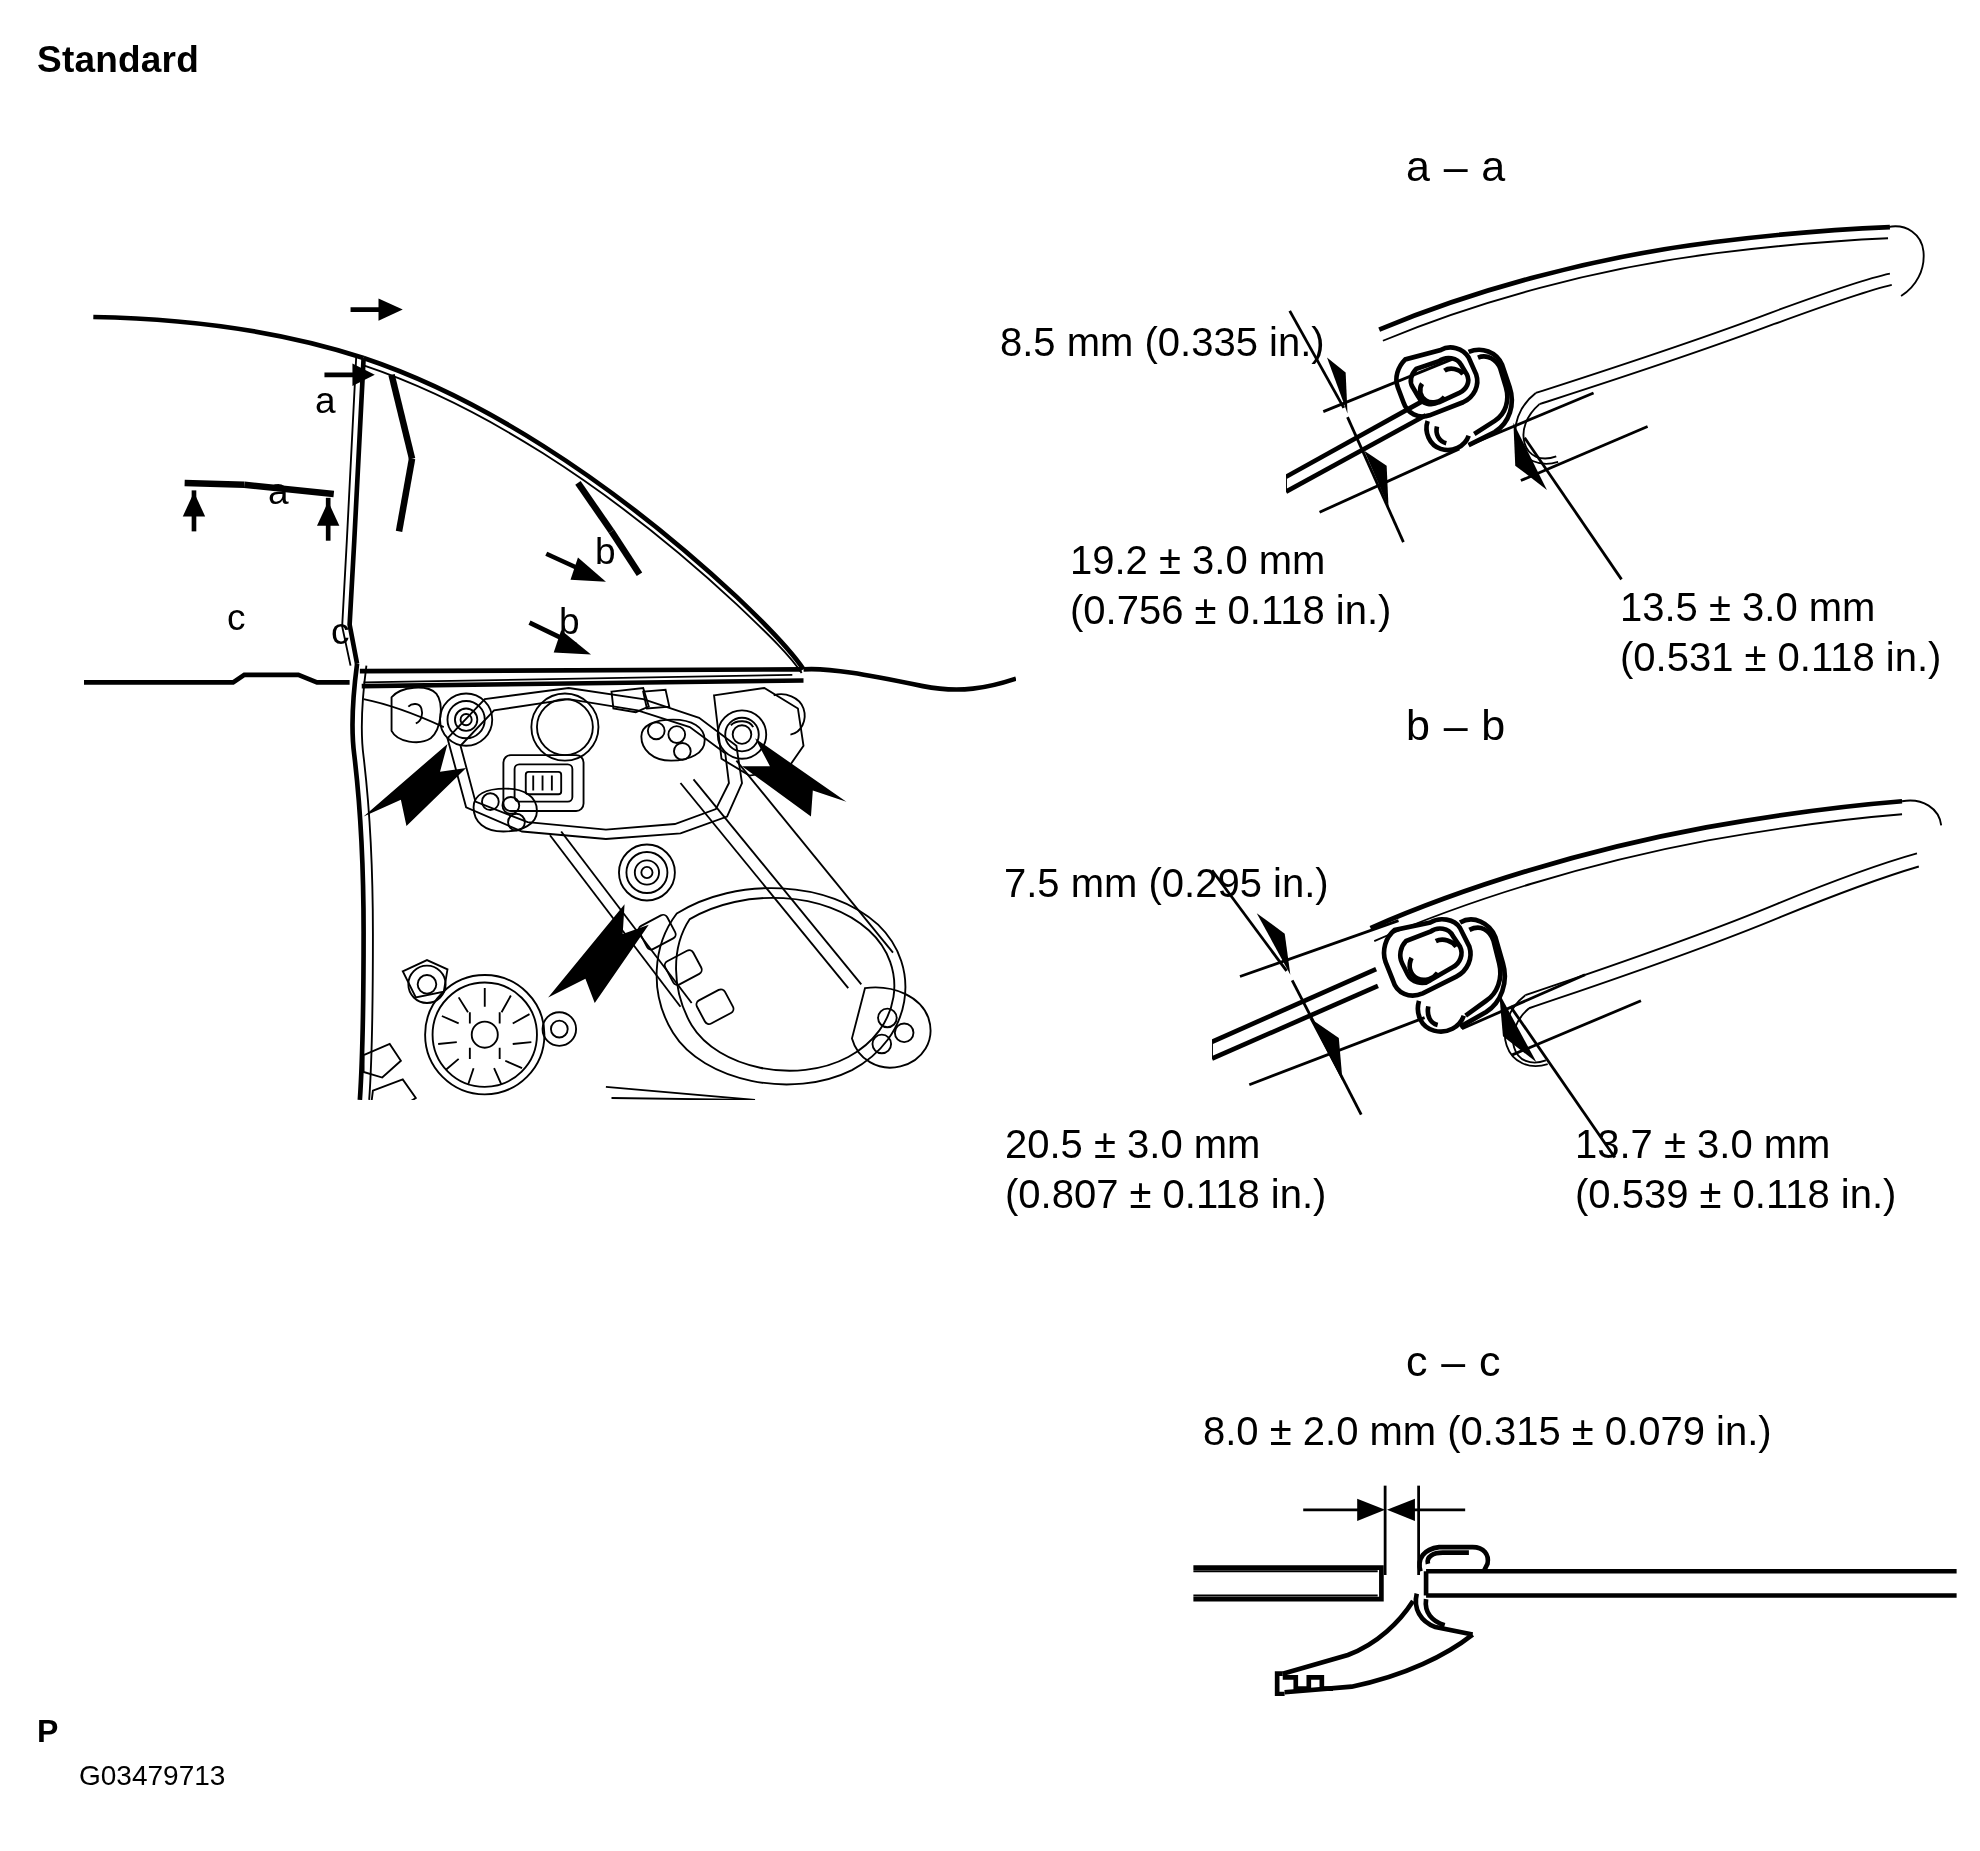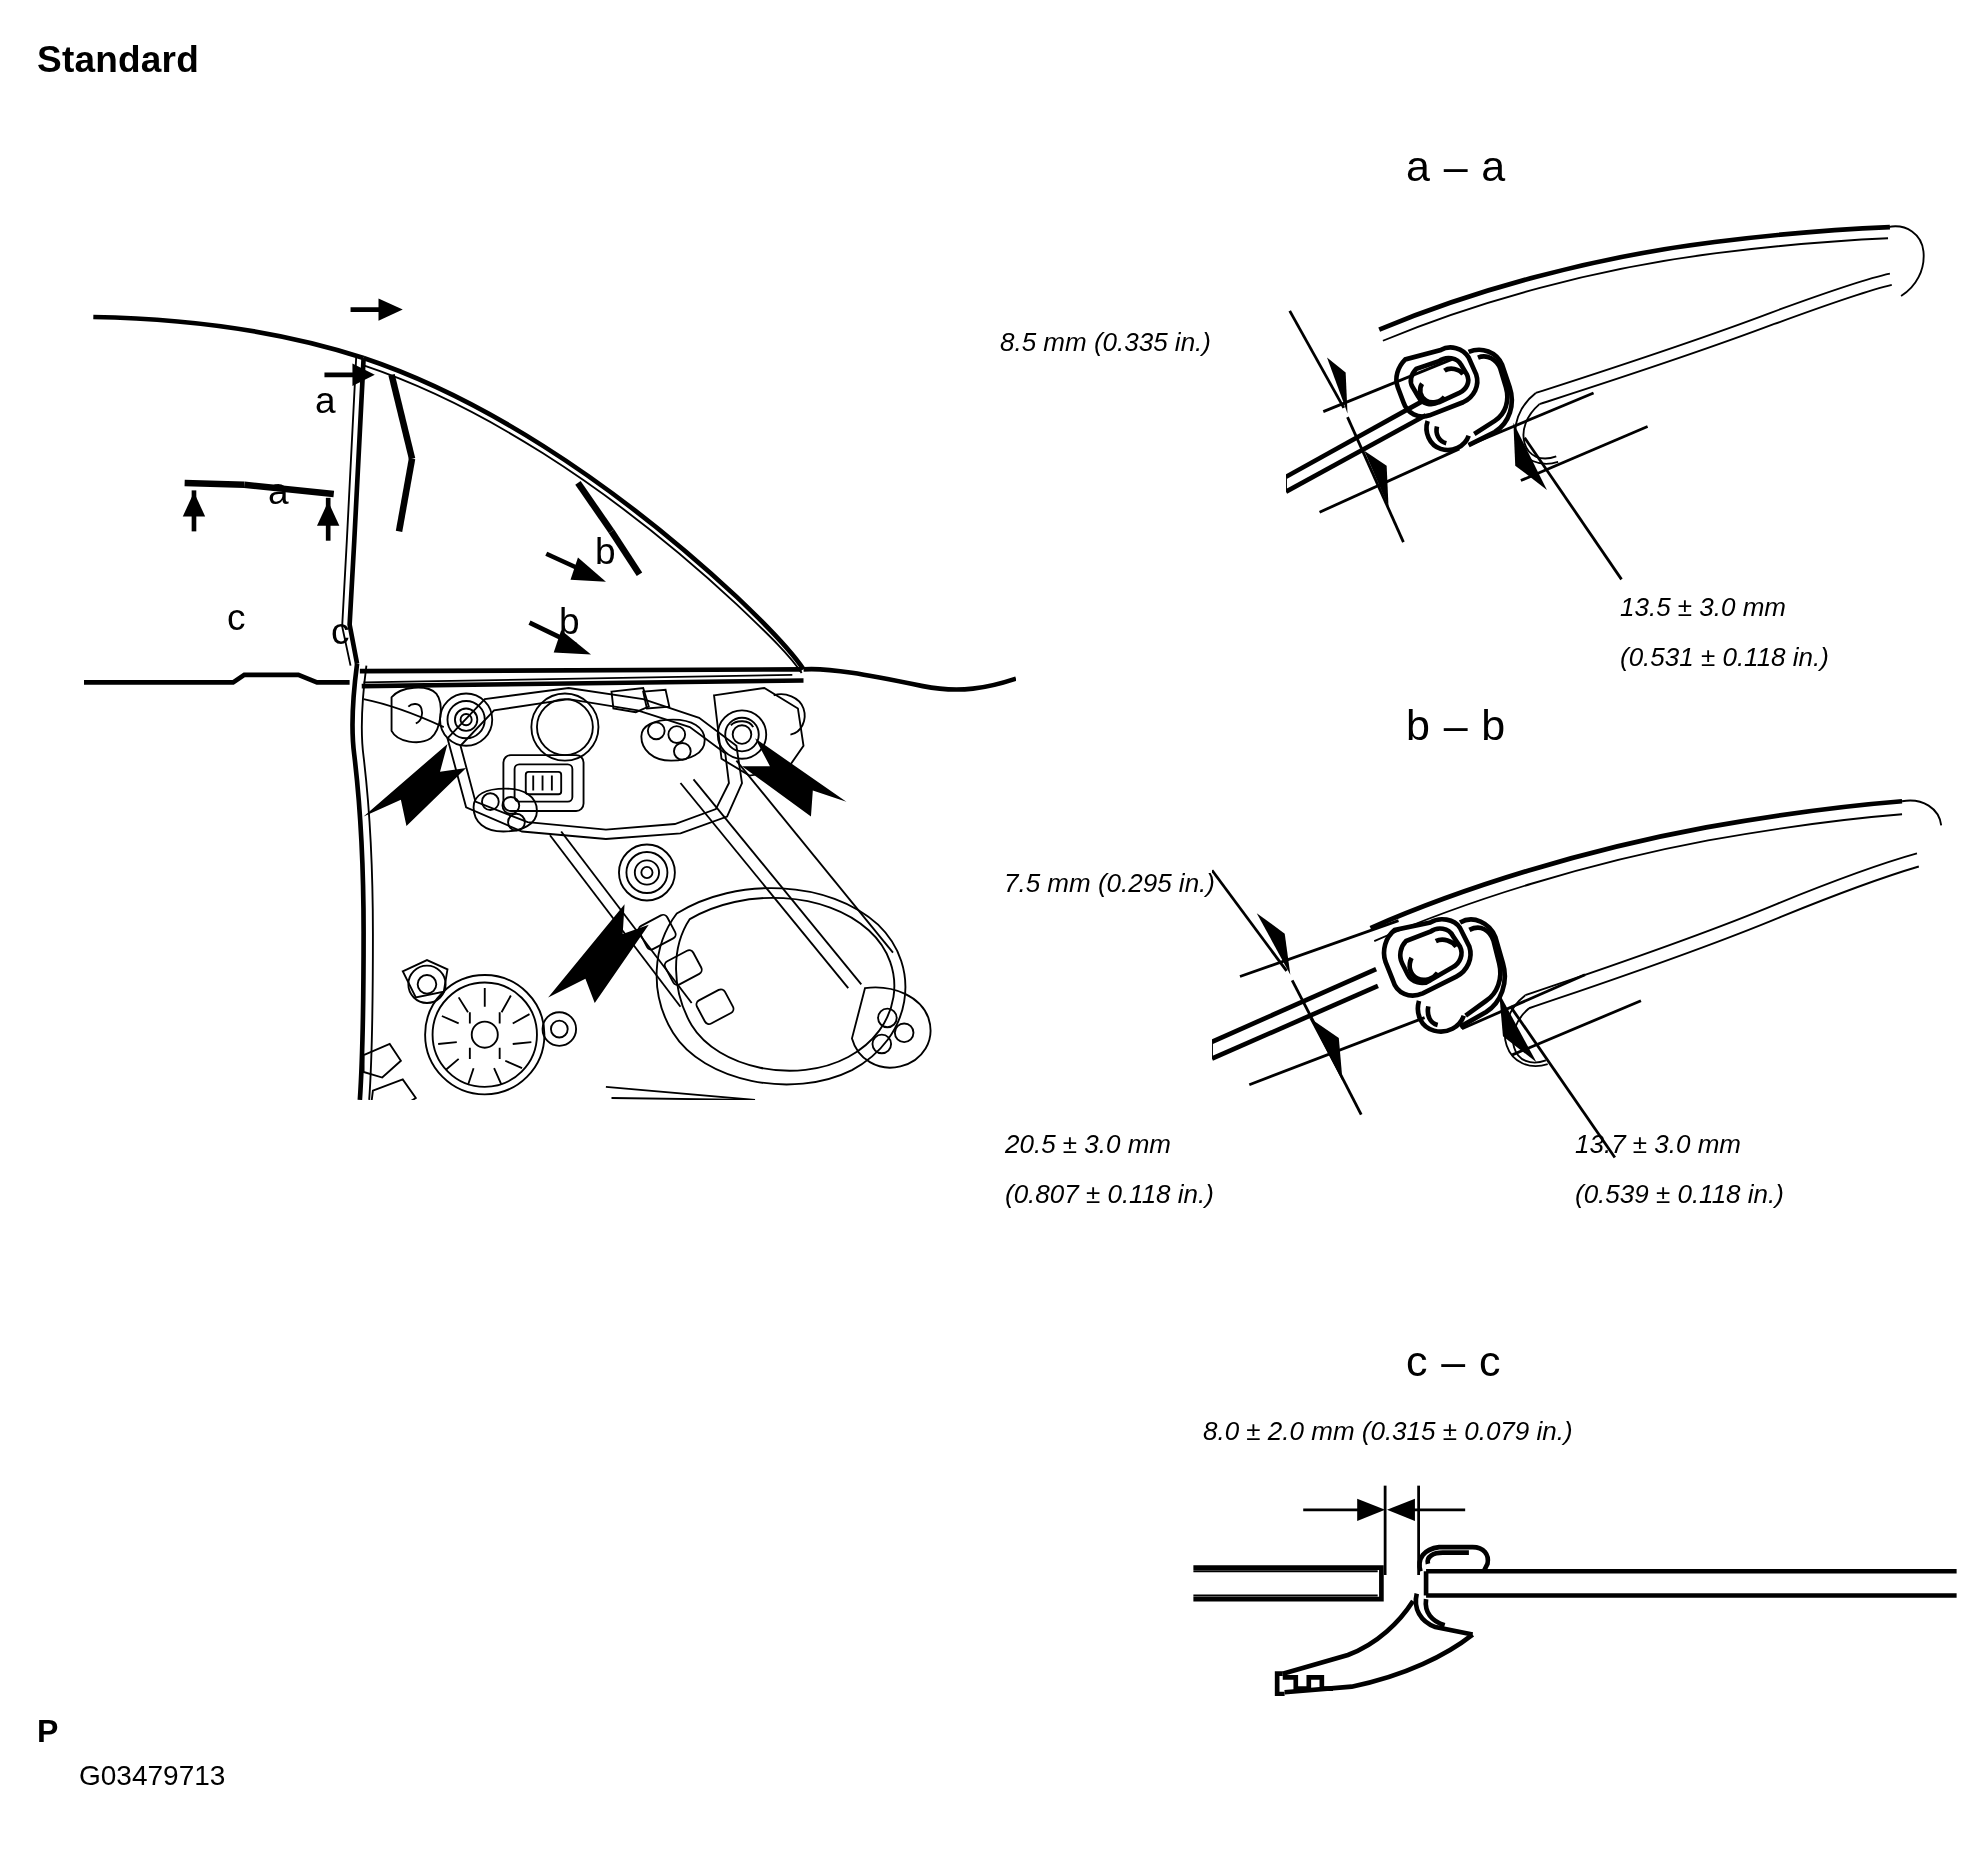"8.5 mm (0.335 in.)" .dim { font-size: 26px -> 40px; font-style: italic -> none }
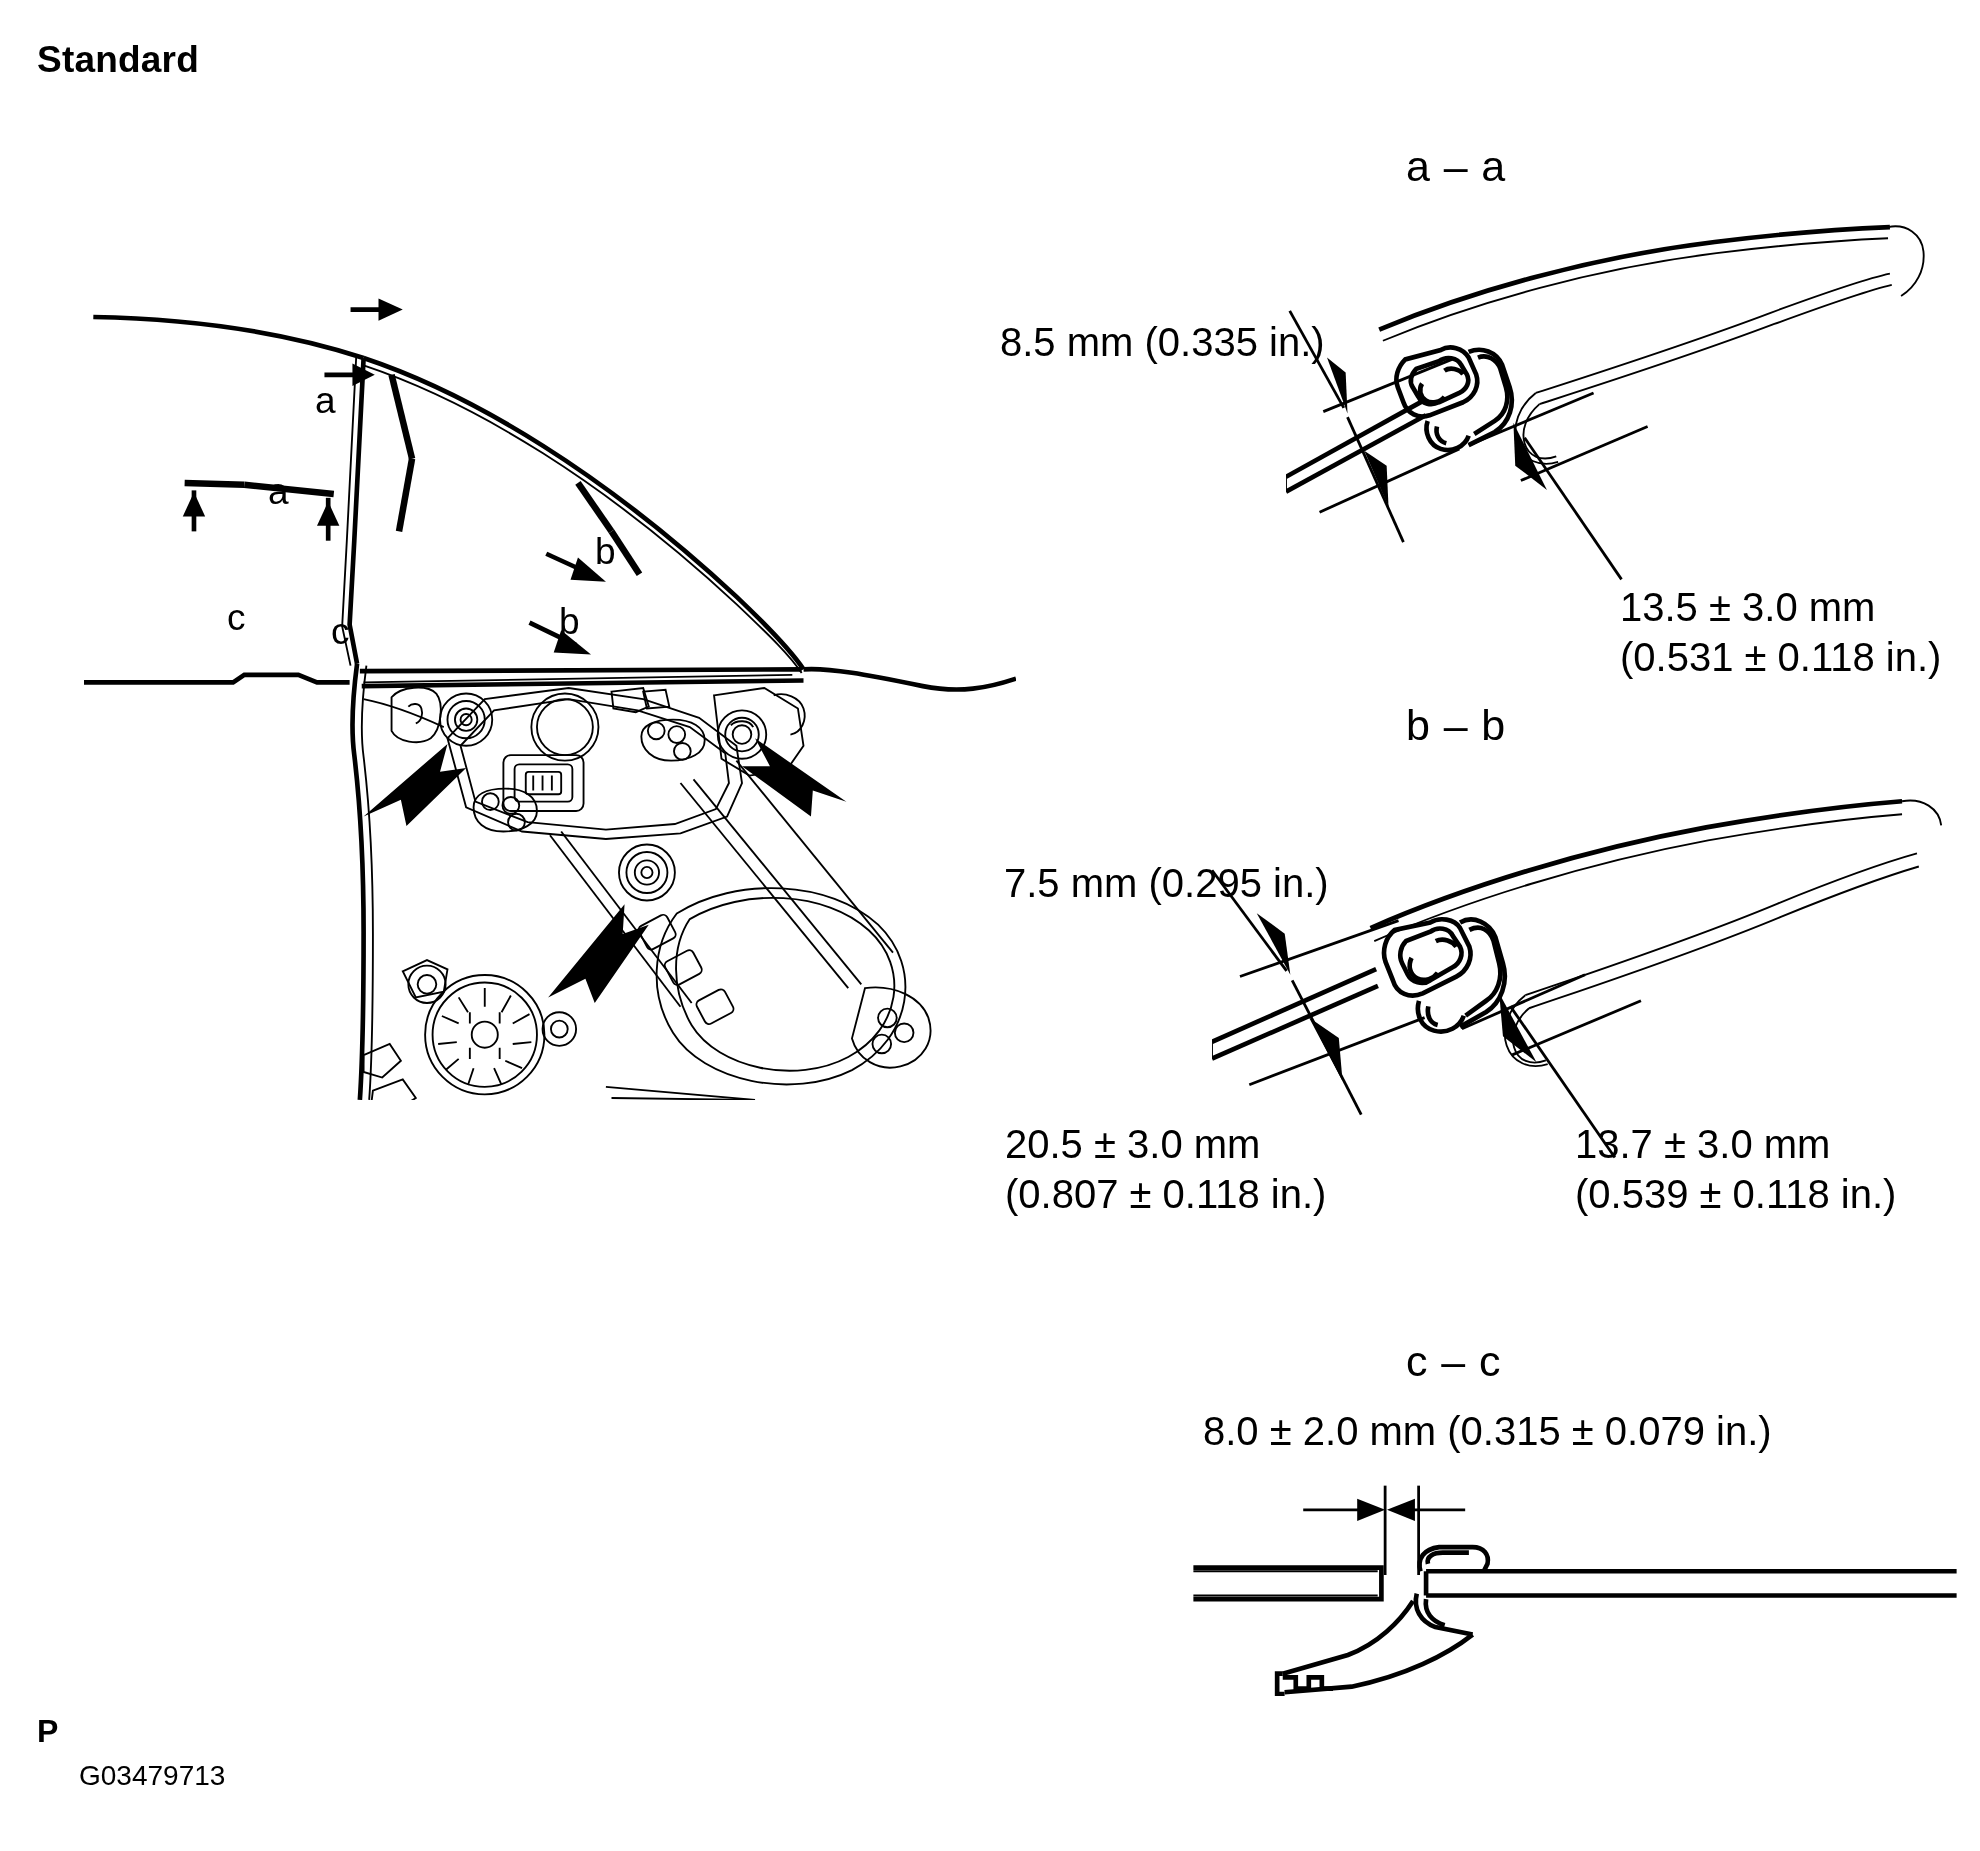"19.2 ± 3.0 mm" div.abs { html: none -> <div> <span>19.2 ± 3.0 mm</span> <span>(0.756 ± 0.118 in.)</span> </div> }
